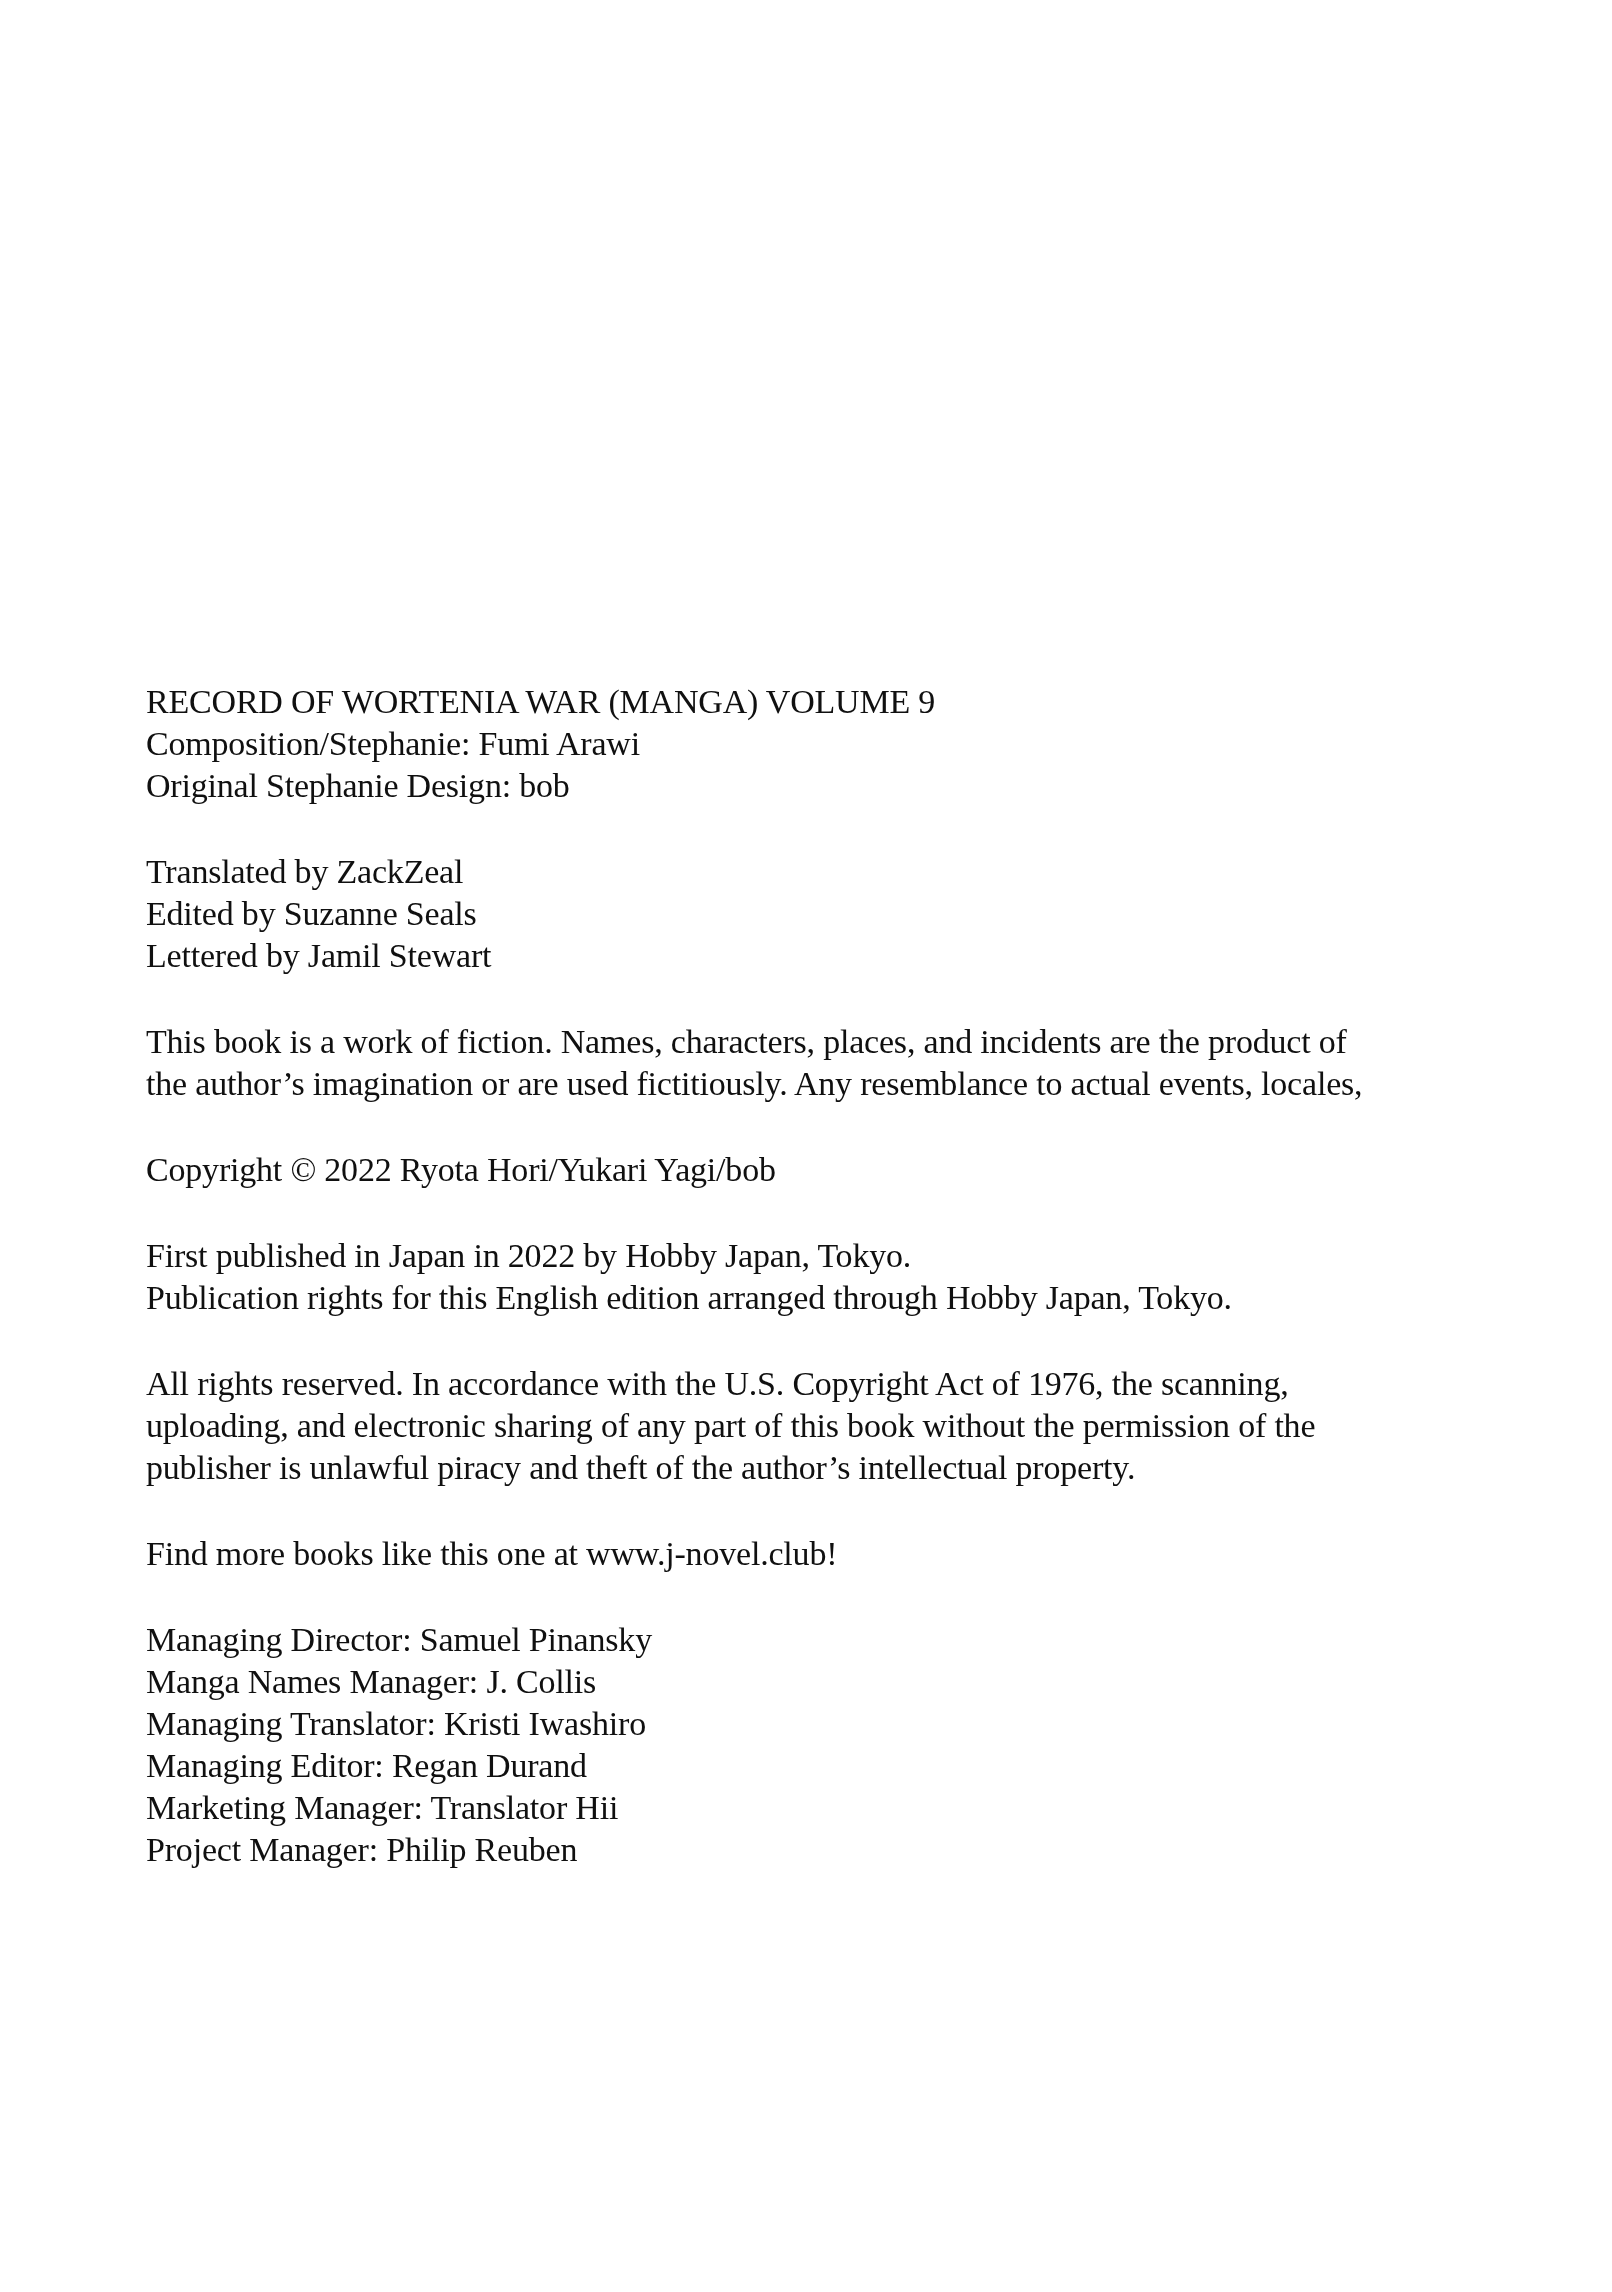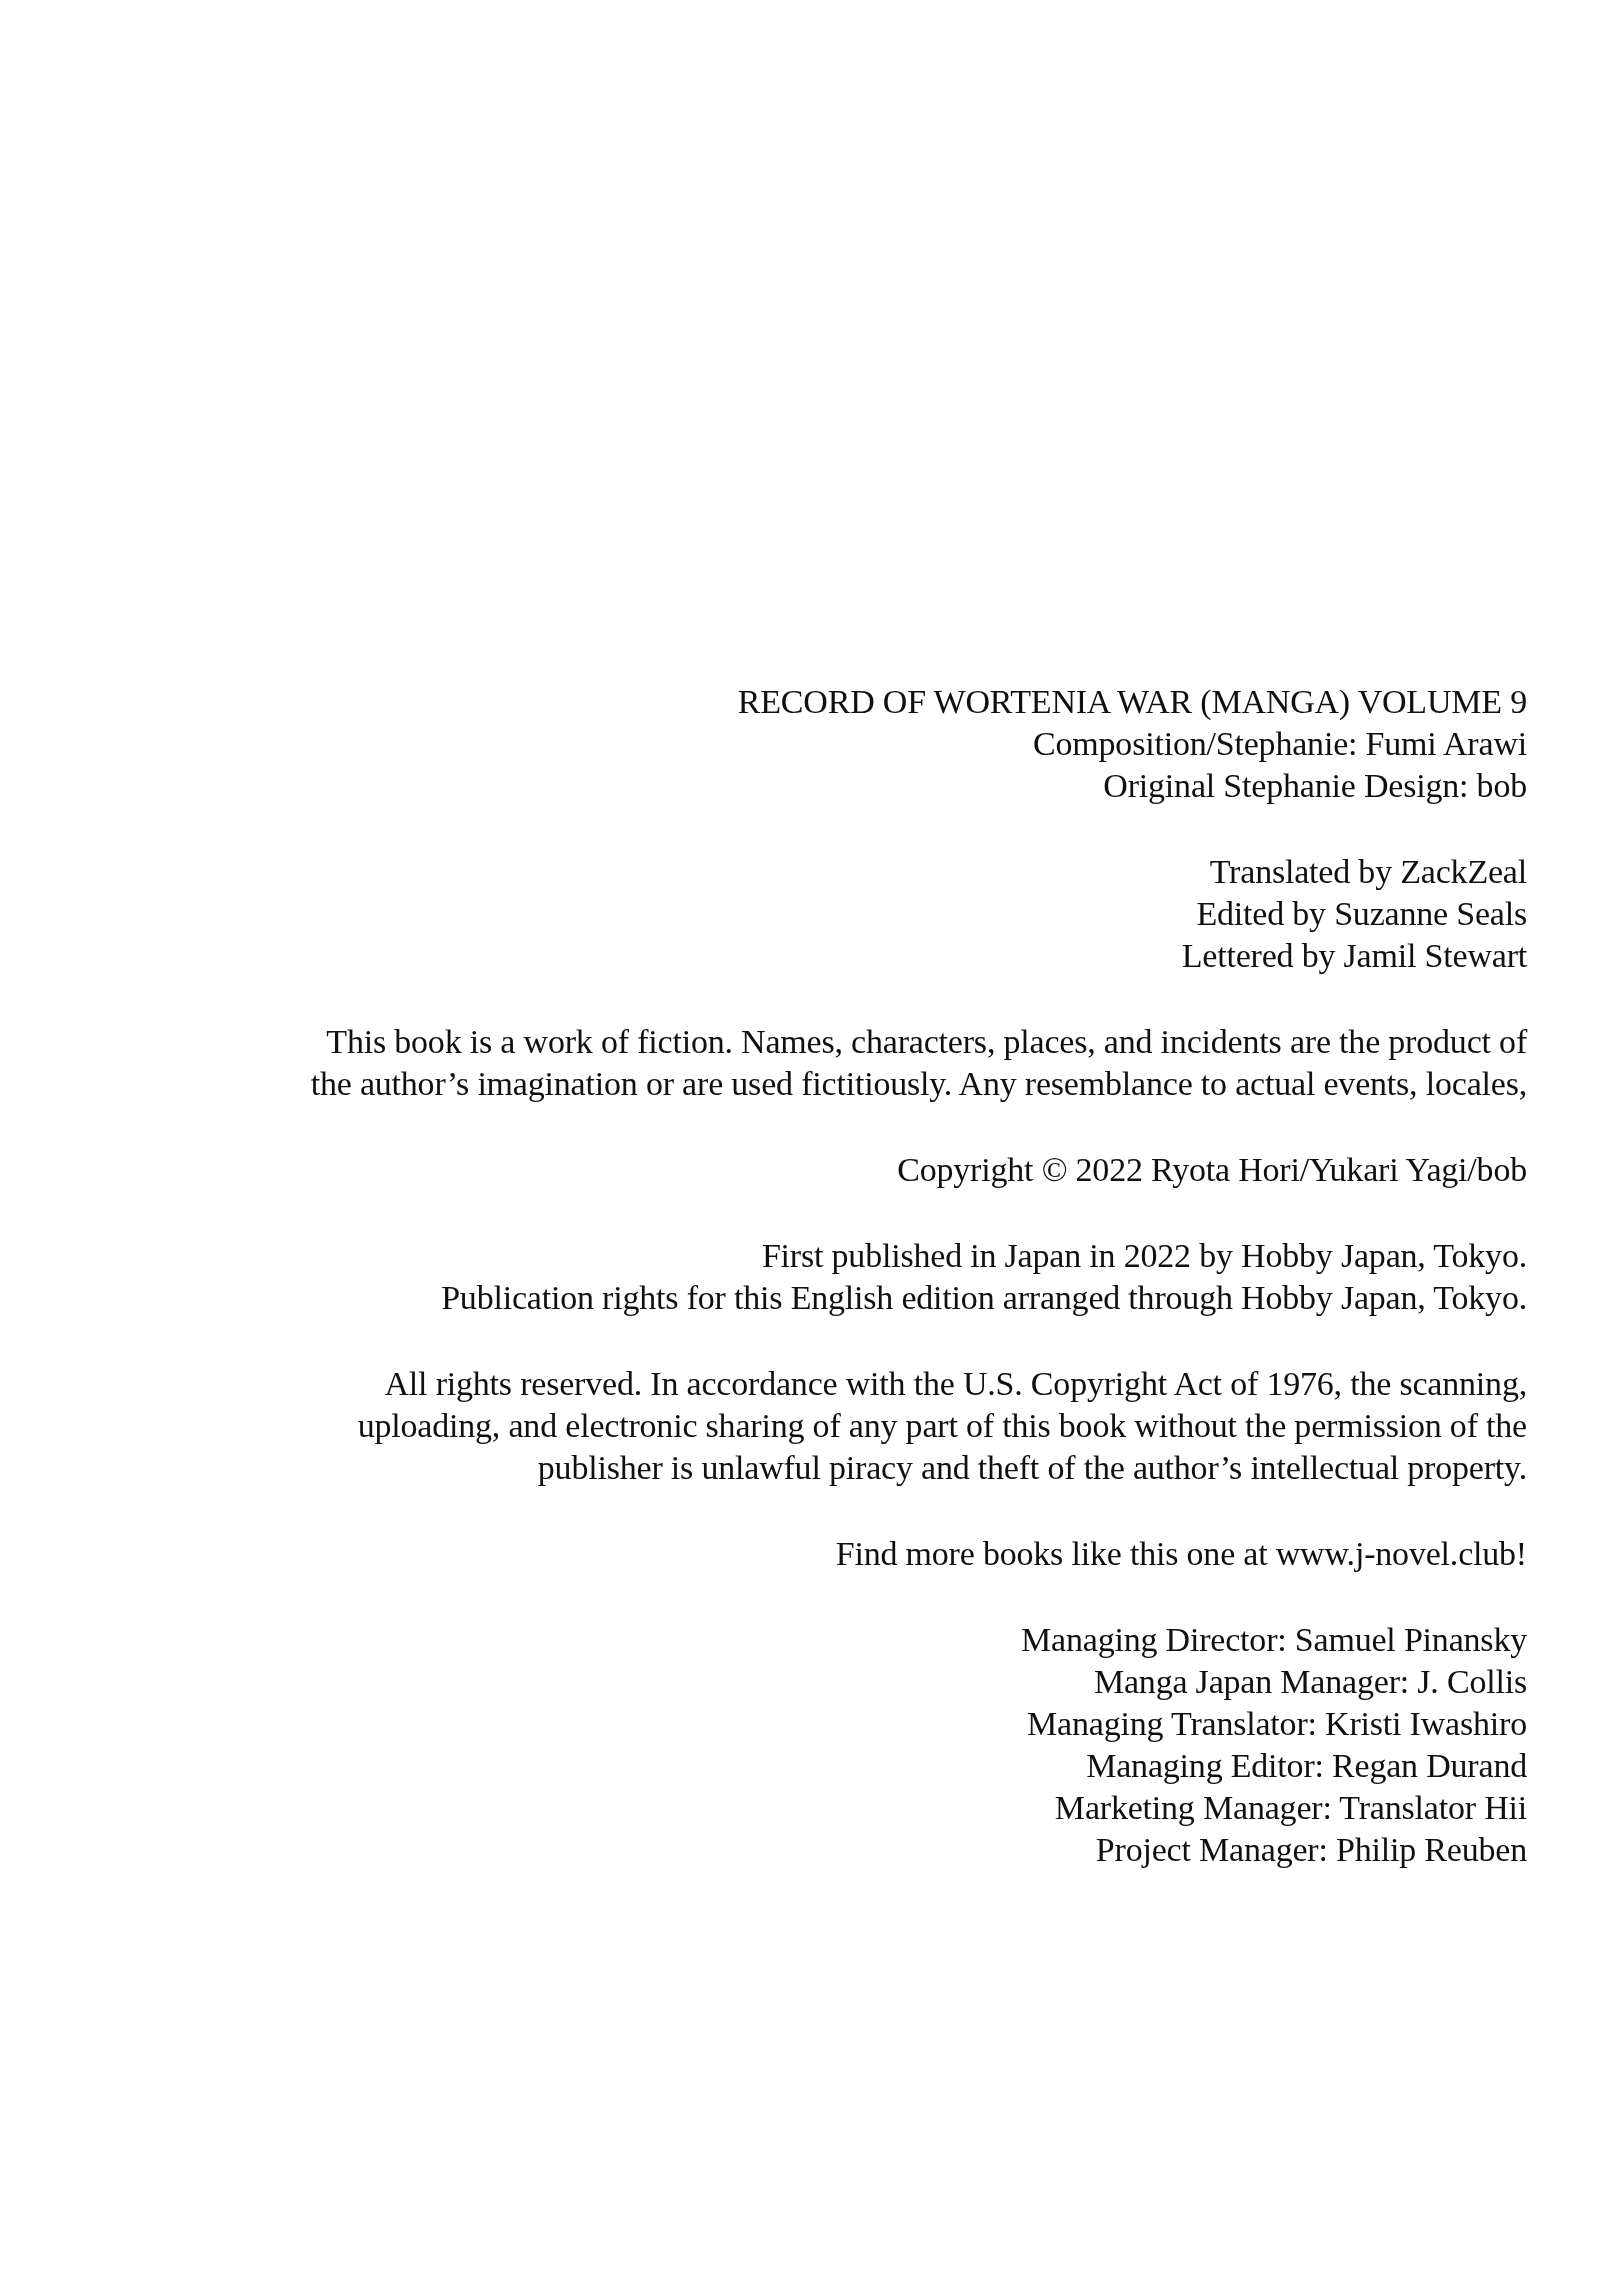"RECORD OF WORTENIA WAR (MANGA)" .content section { text-align: right -> none }
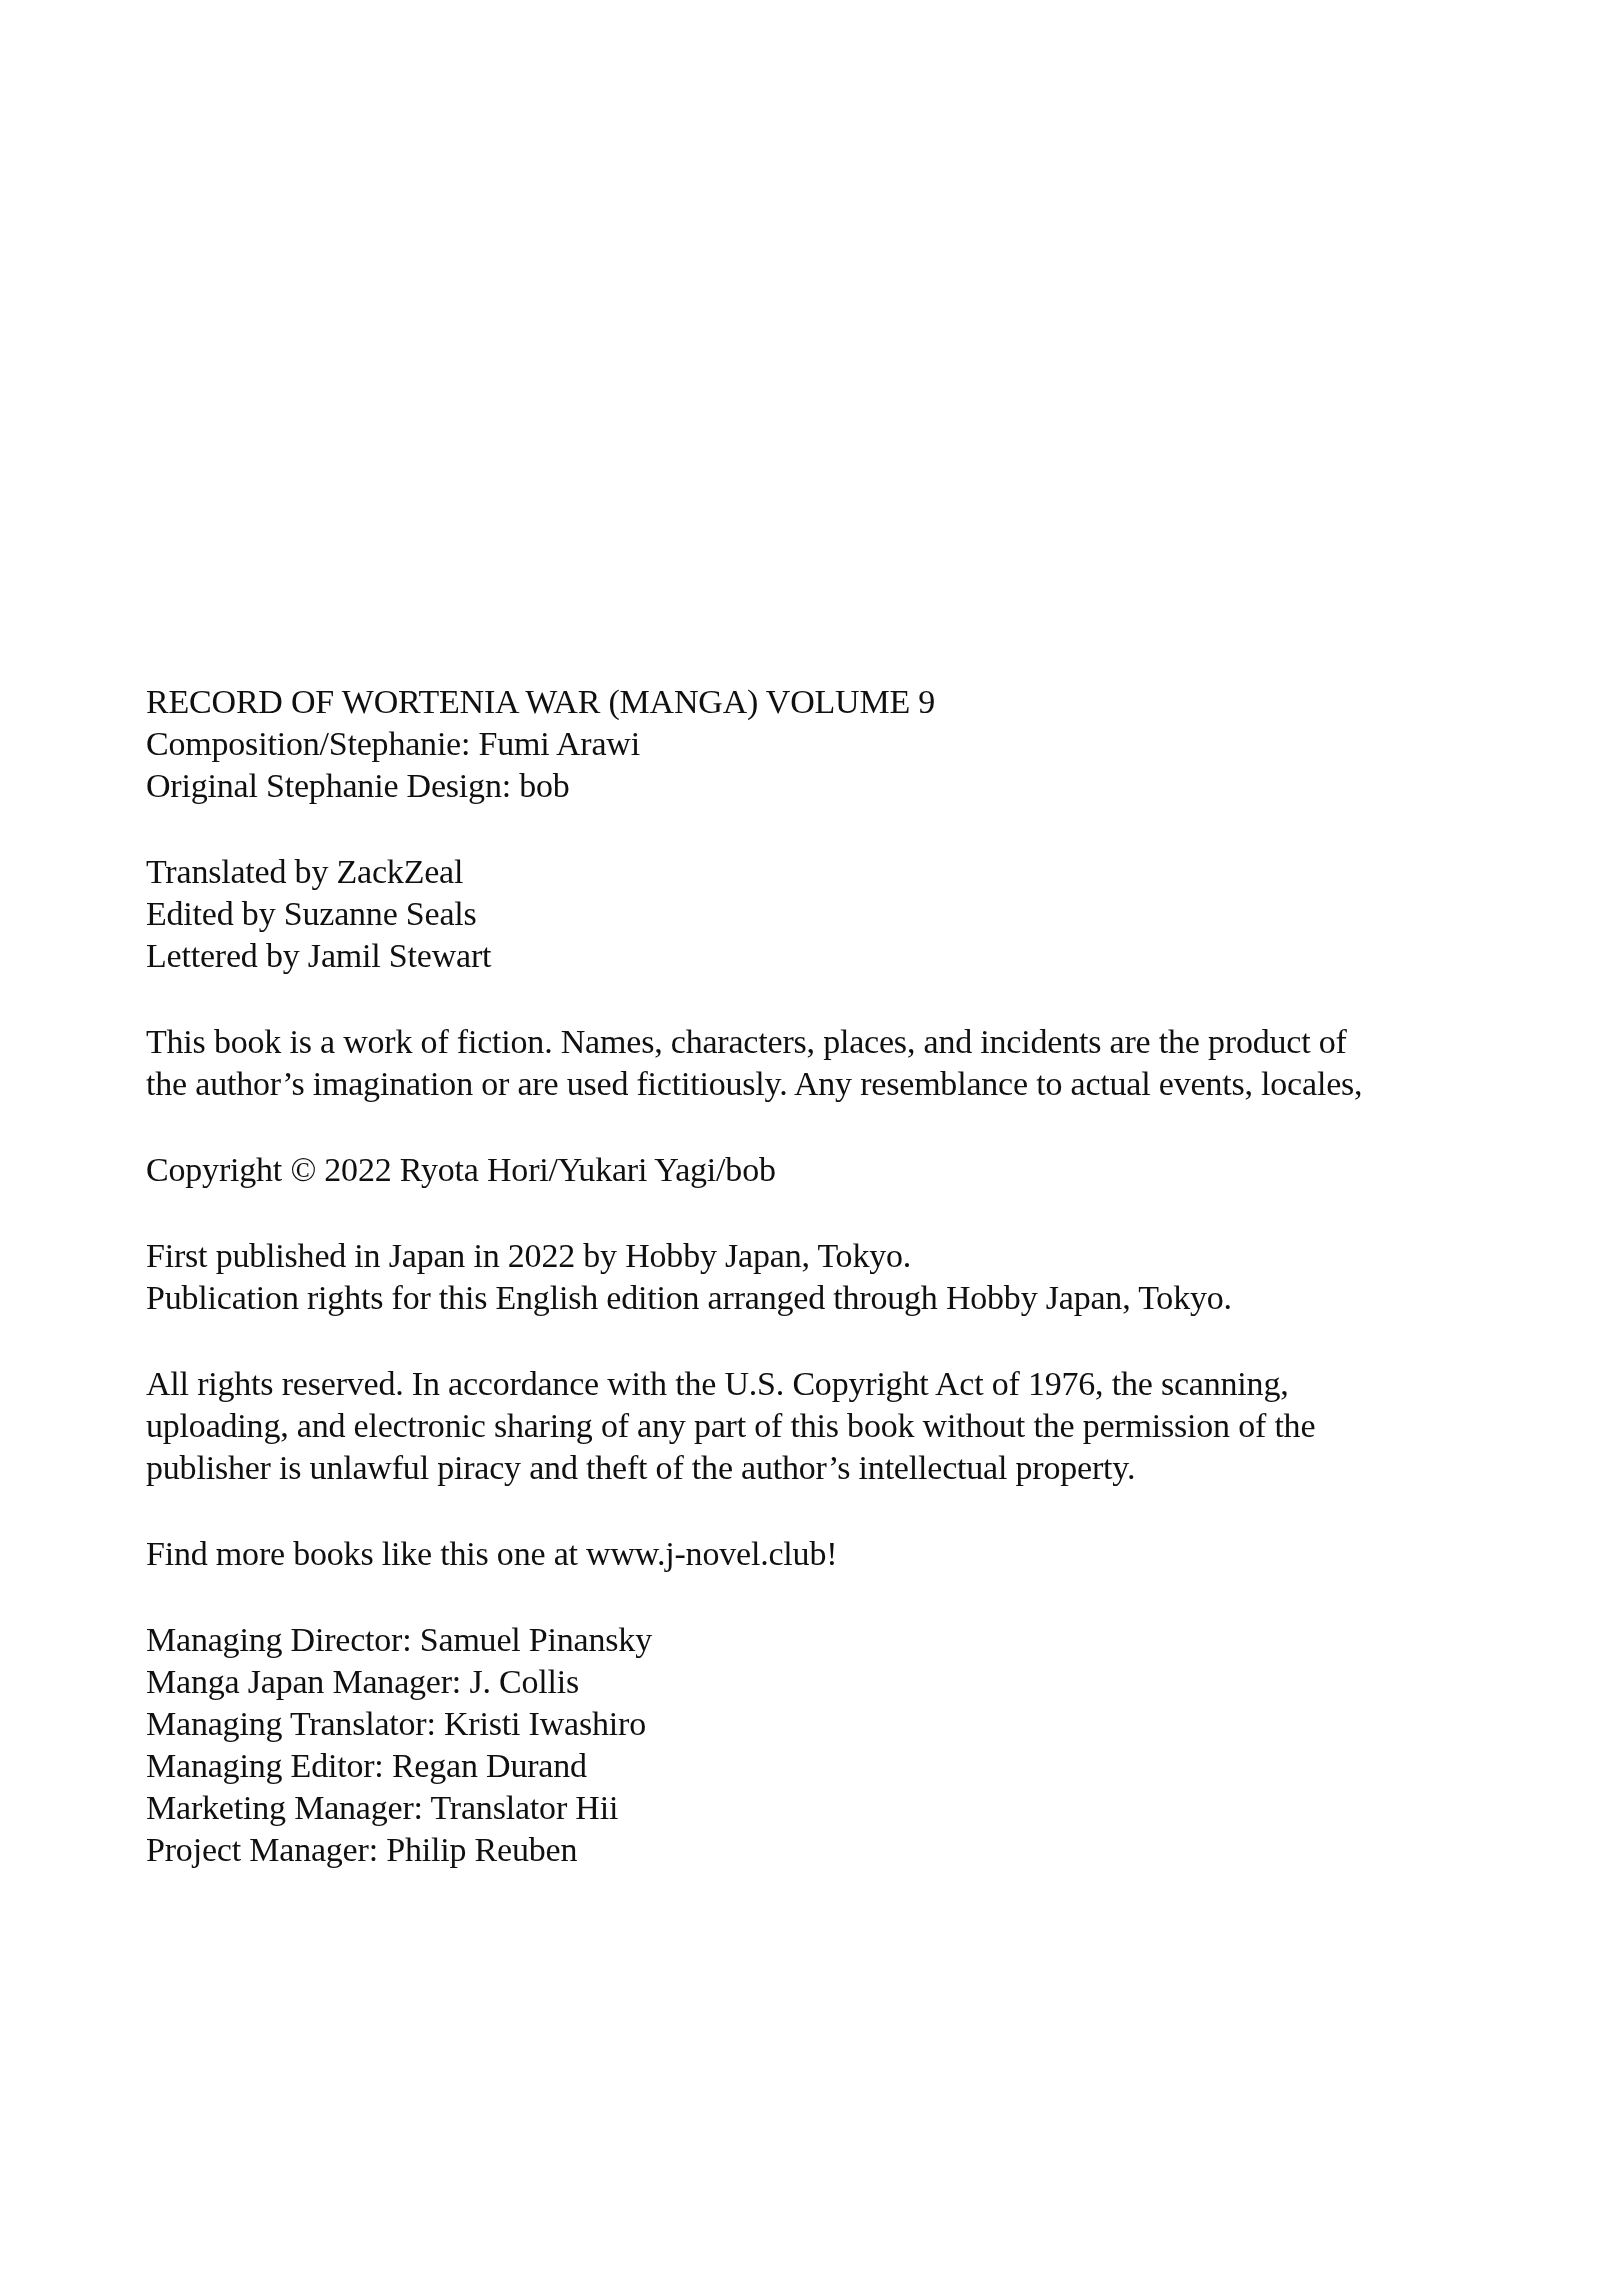"Manga Japan Manager: J. Collis" div.line { text: Japan -> Names }
